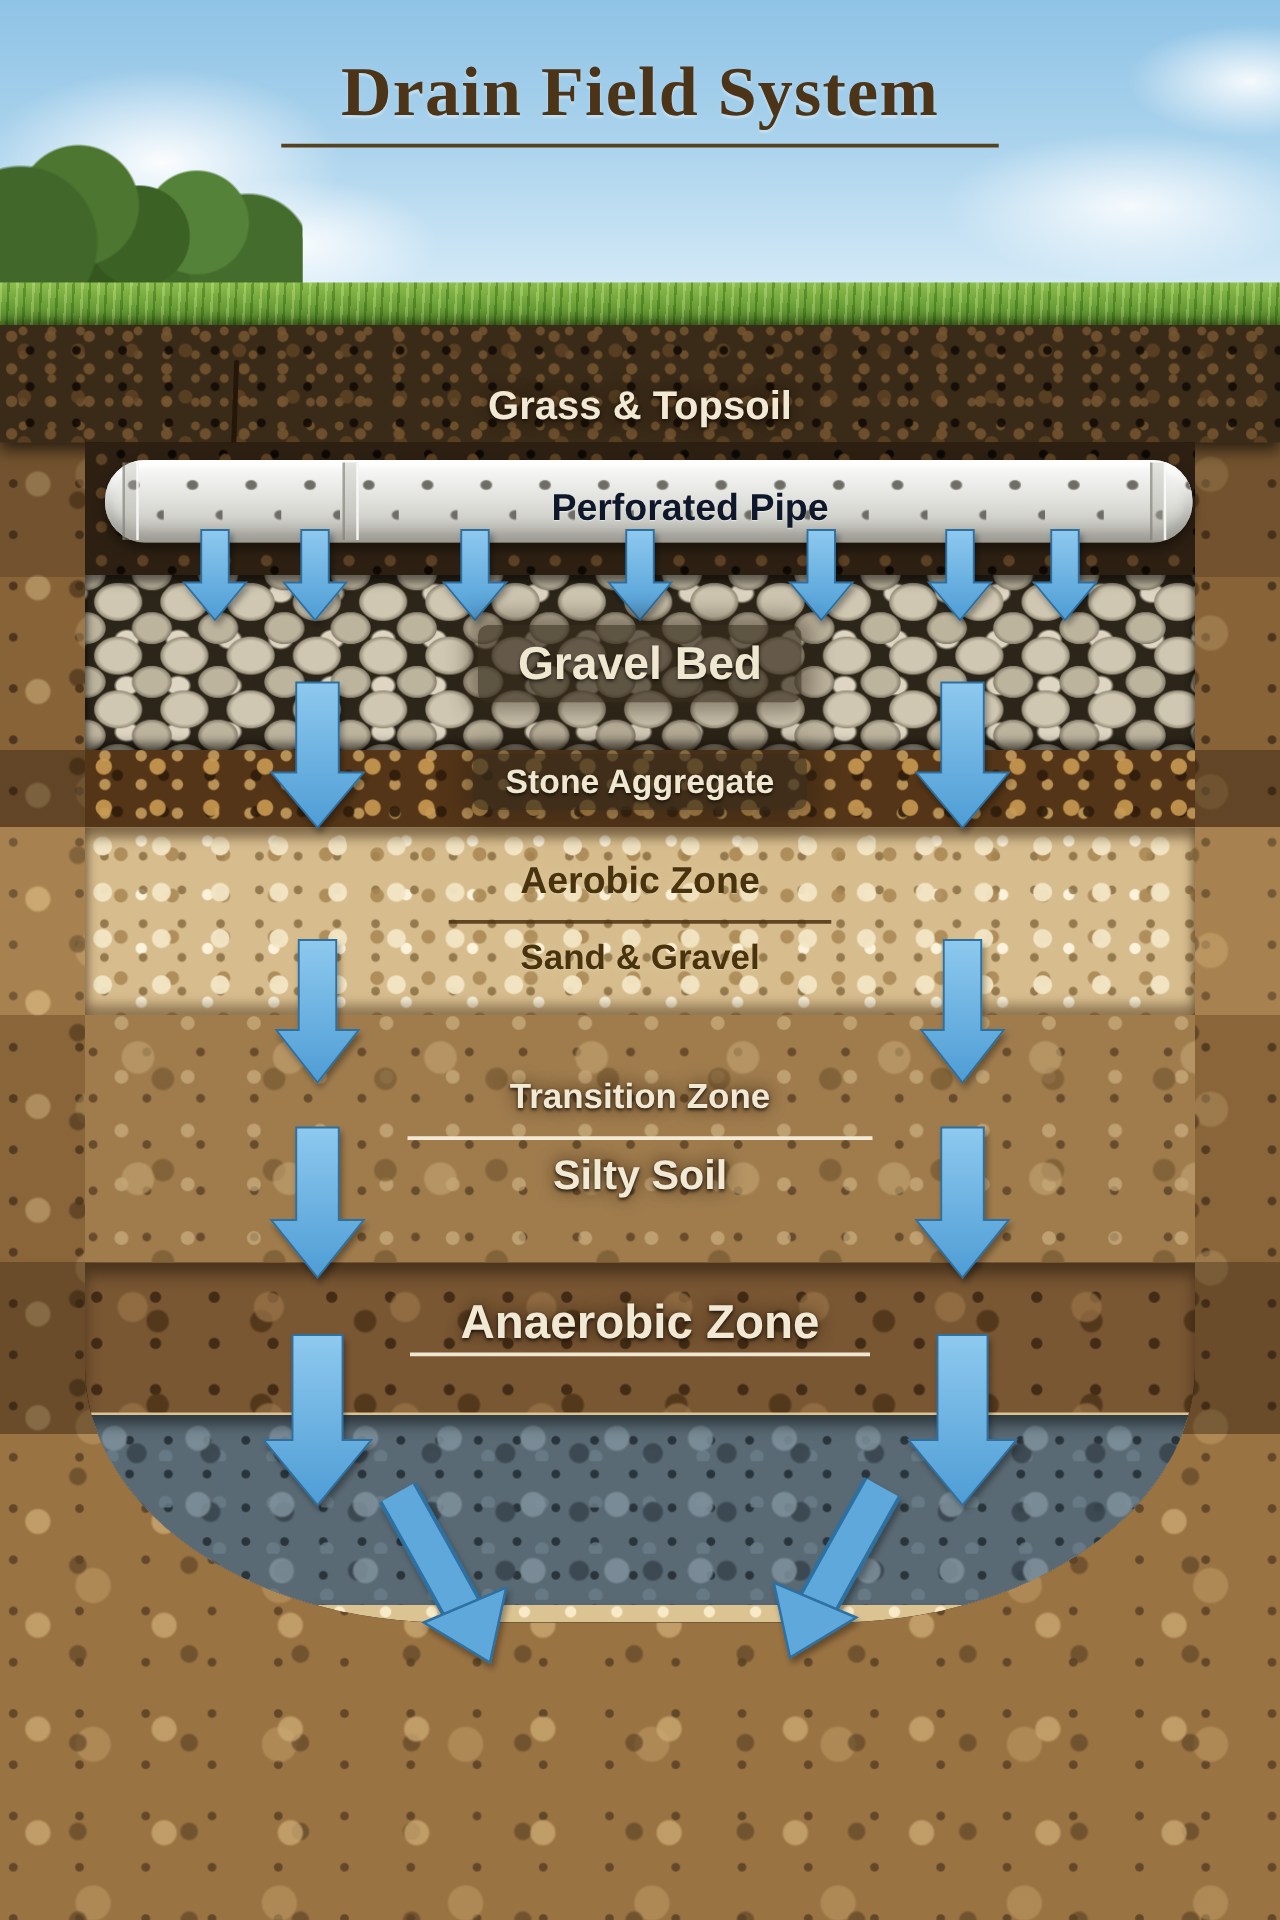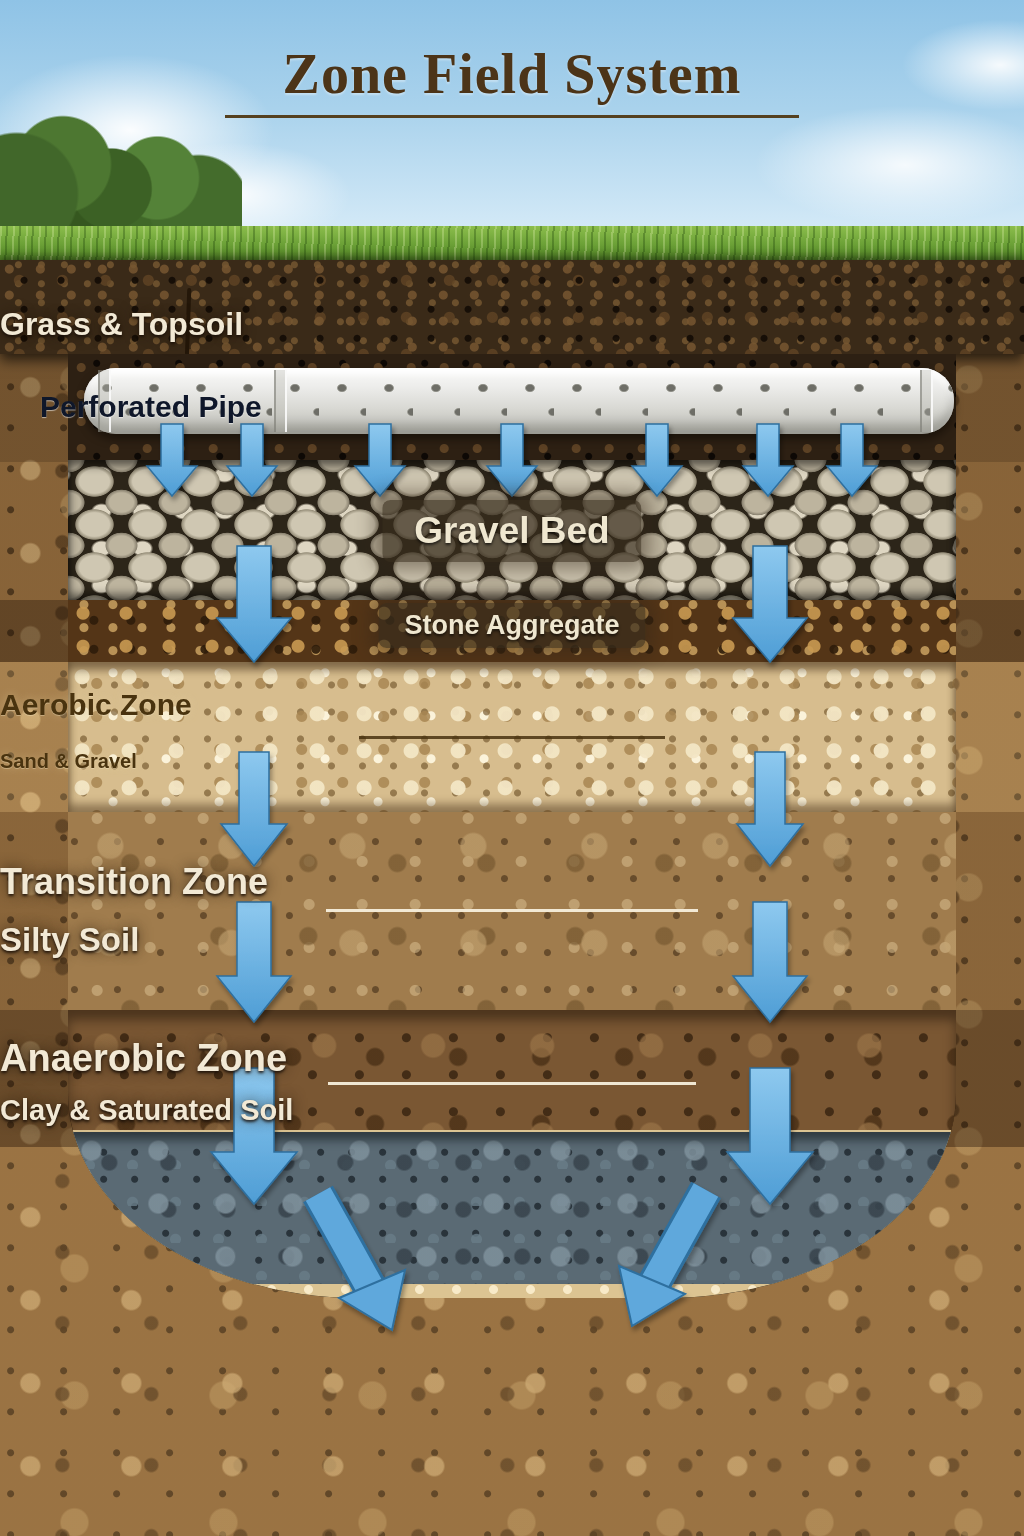"Zone Field System" h1.title { text: Zone -> Drain }
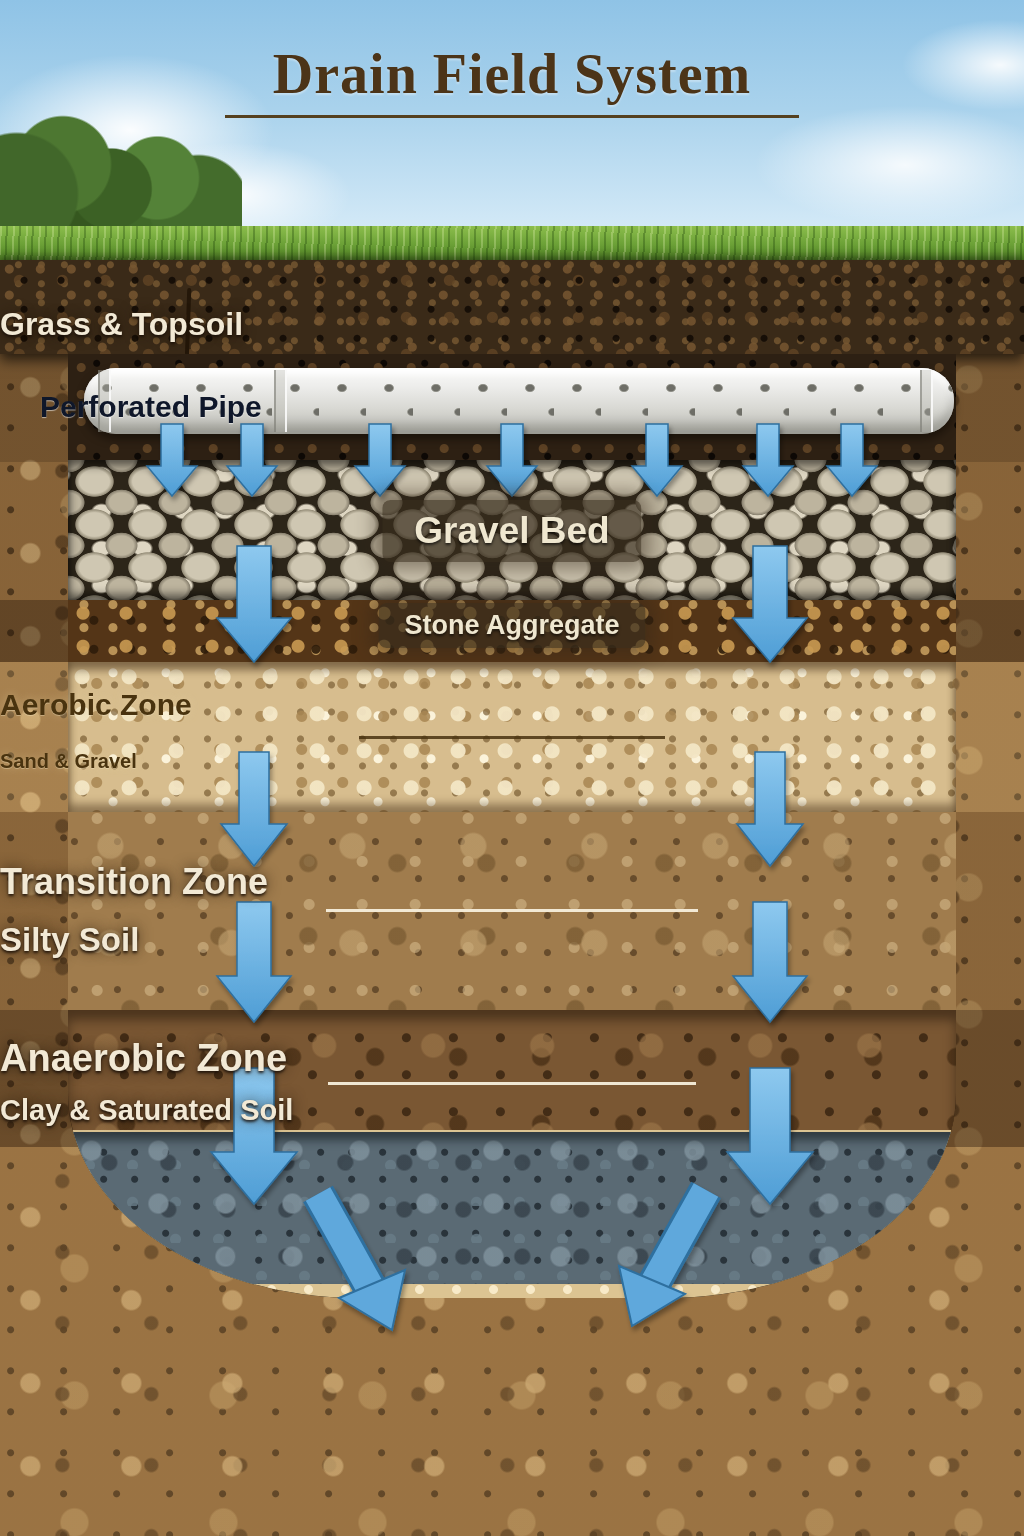"Grass & Topsoil" .lbl { text-align: left -> center }
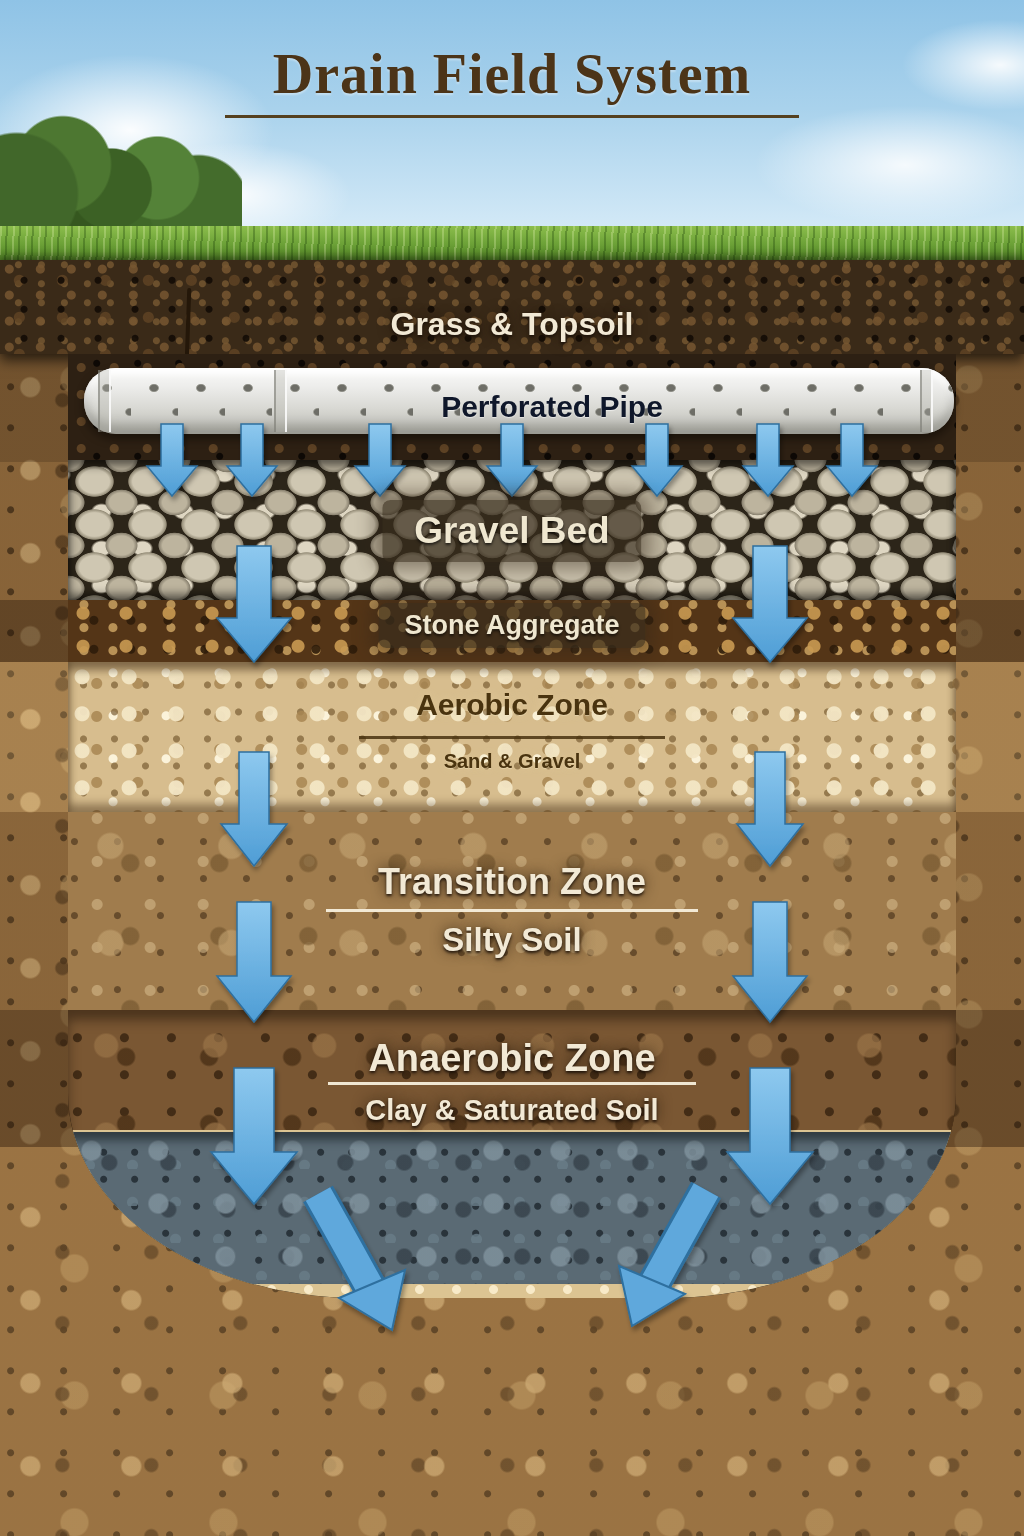"Sand & Gravel" .sub-aerobic { font-size: 20px -> 28px }
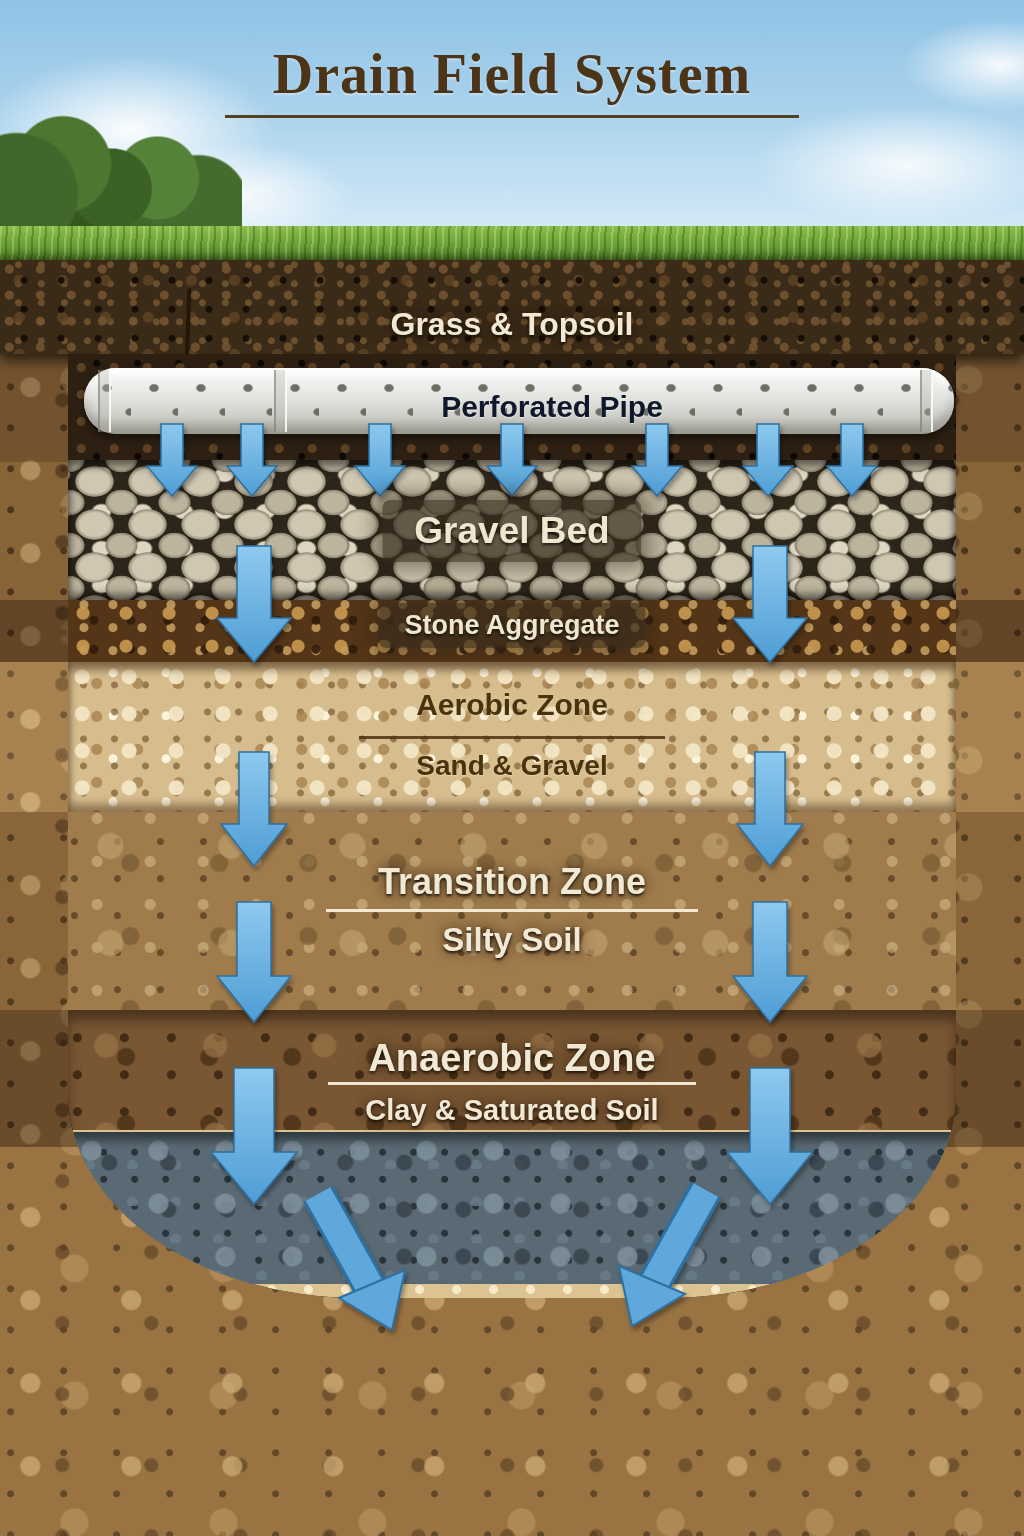"Transition Zone" .lbl-transition { font-size: 36px -> 28px }
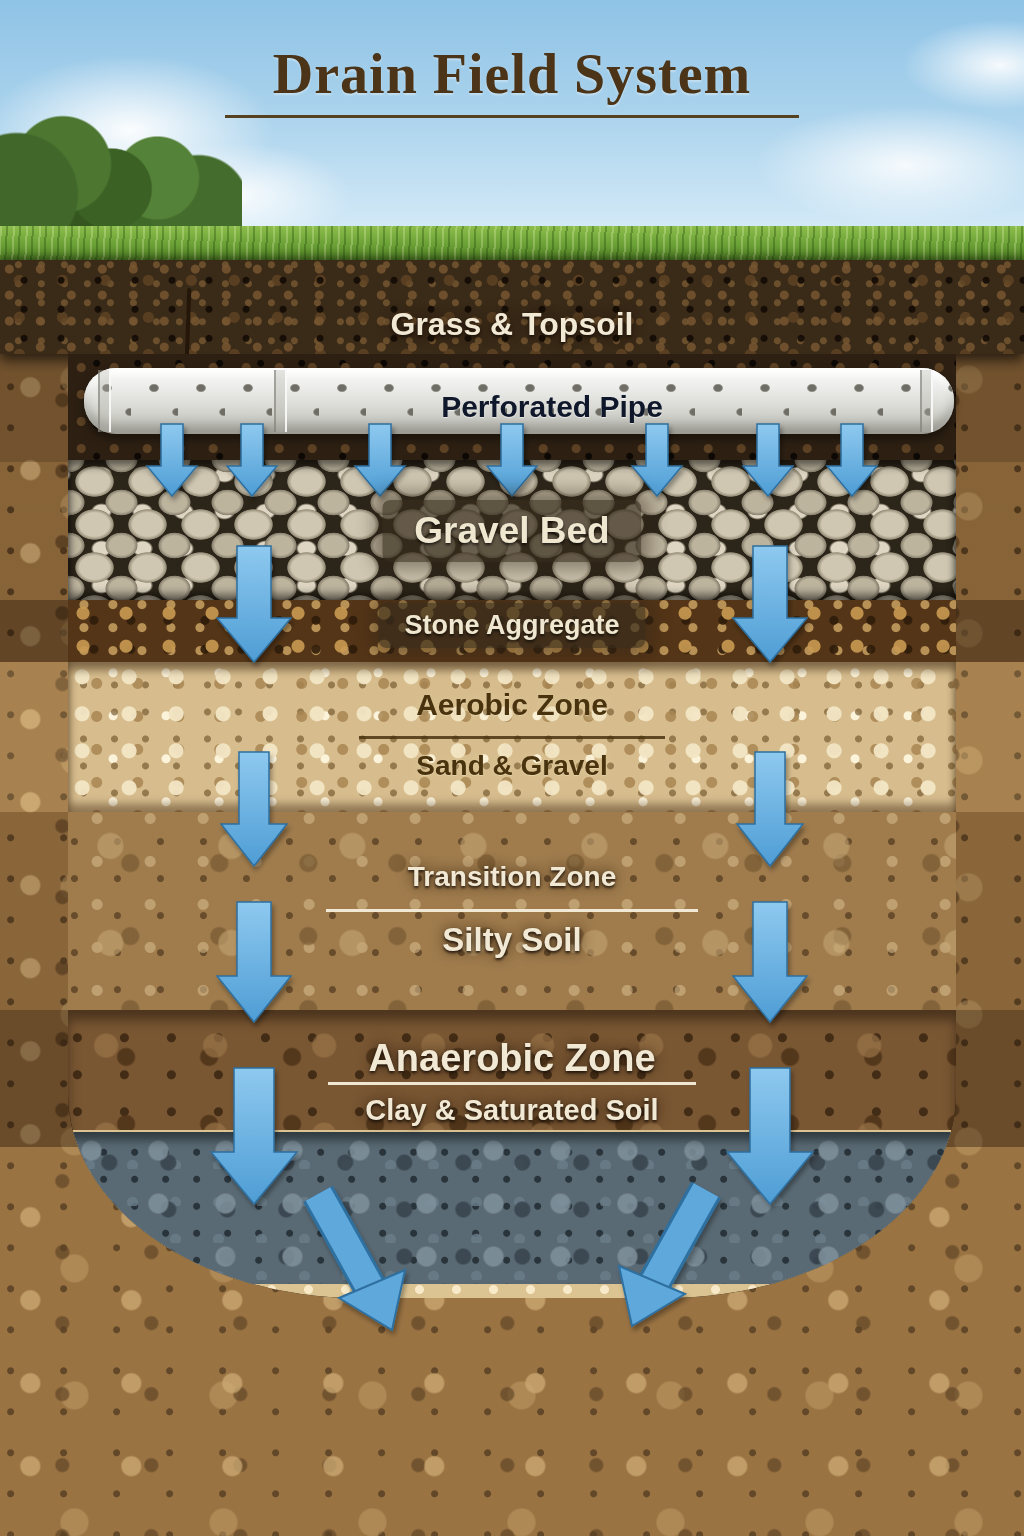"Clay & Saturated Soil" div.lbl { html: <div>Clay &amp; Saturated Soil</div> -> none }
